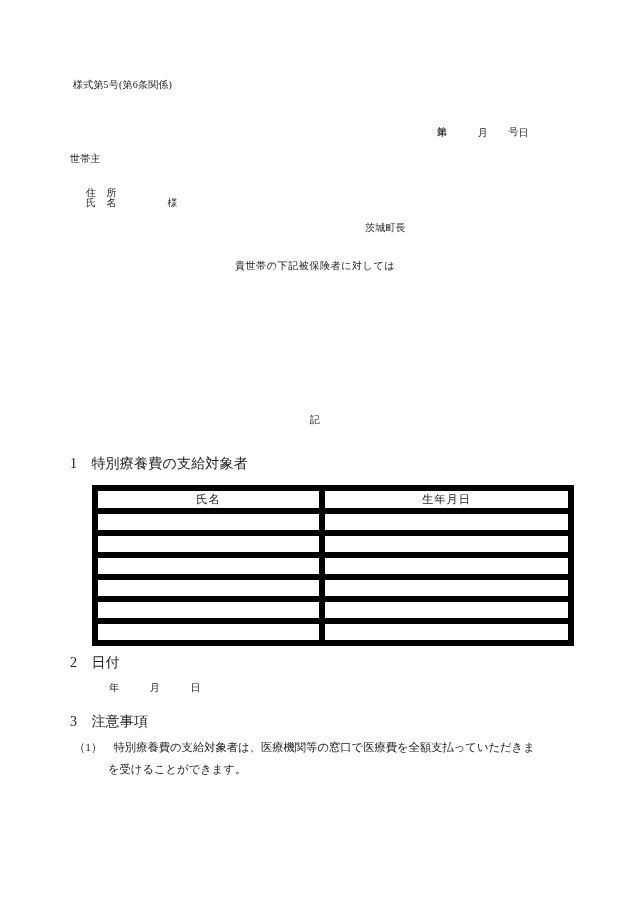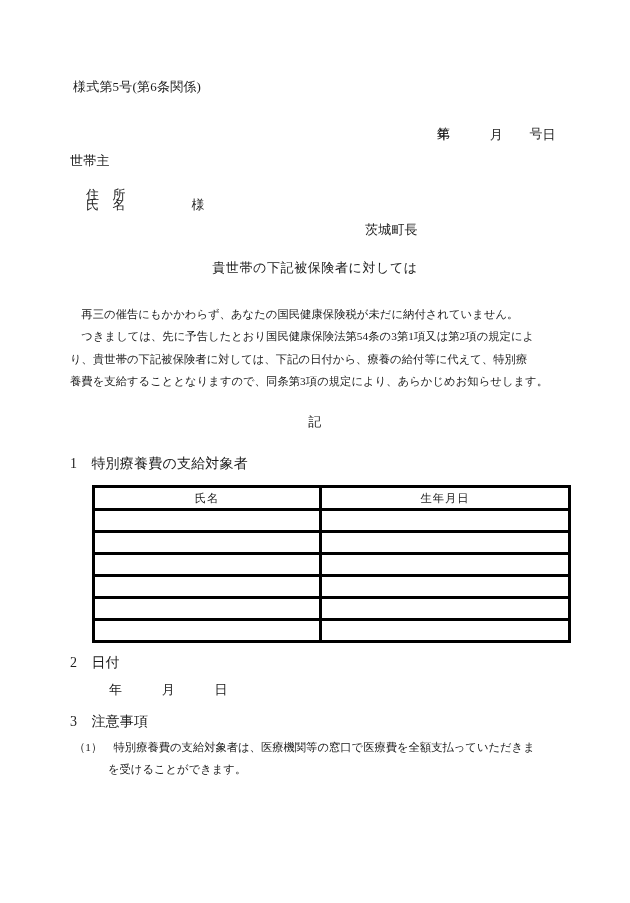"様式第5号(第6条関係)" .txt { font-size: 13px -> 10px }
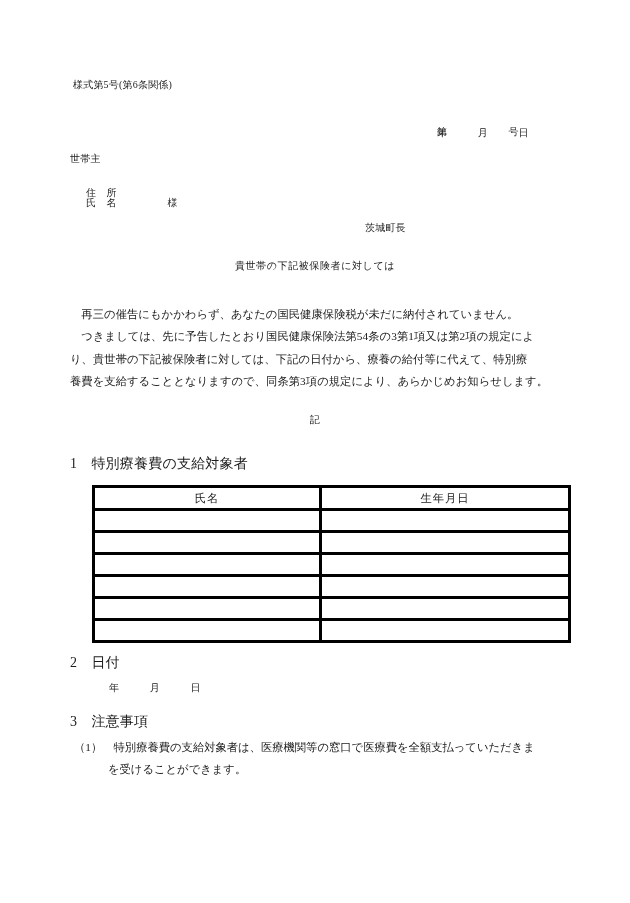"再三の催告にもかかわらず、あなたの国民健康保険税が未だに納付されていません。" div.body-block { html: <div> <div> 再三の催告にもかかわらず、あなたの国民健康保険税が未だに納付されていません。</div> <div> つきましては、先に予告したとおり国民健康保険法第54条の3第1項又は第2項の規定によ</div> <div>り、貴世帯の下記被保険者に対しては、下記の日付から、療養の給付等に代えて、特別療</div> <div>養費を支給することとなりますので、同条第3項の規定により、あらかじめお知らせします。</div> </div> -> none }
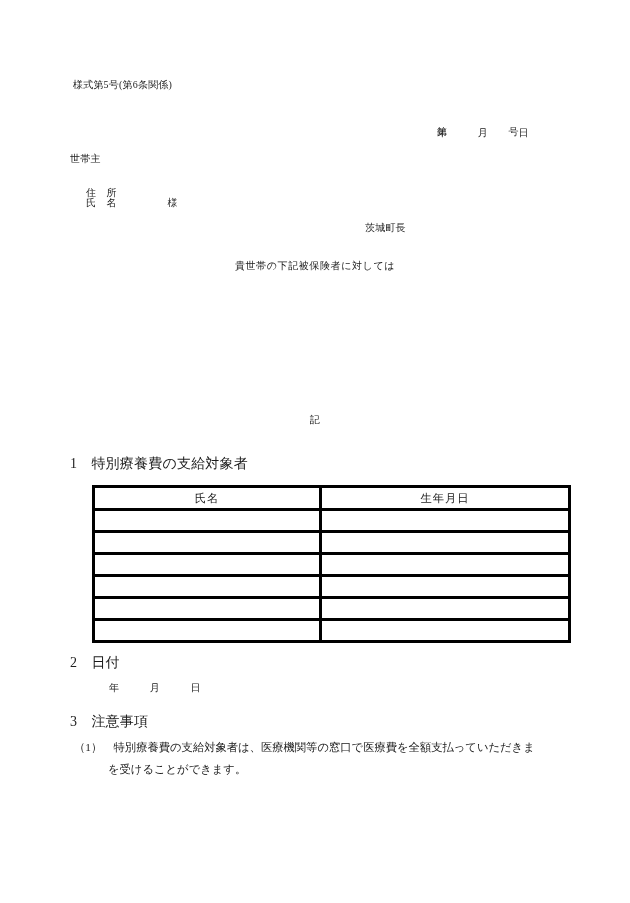"氏名" table.persons th, table.persons td { border: 3px solid #000000 -> 6px solid #000000 }
